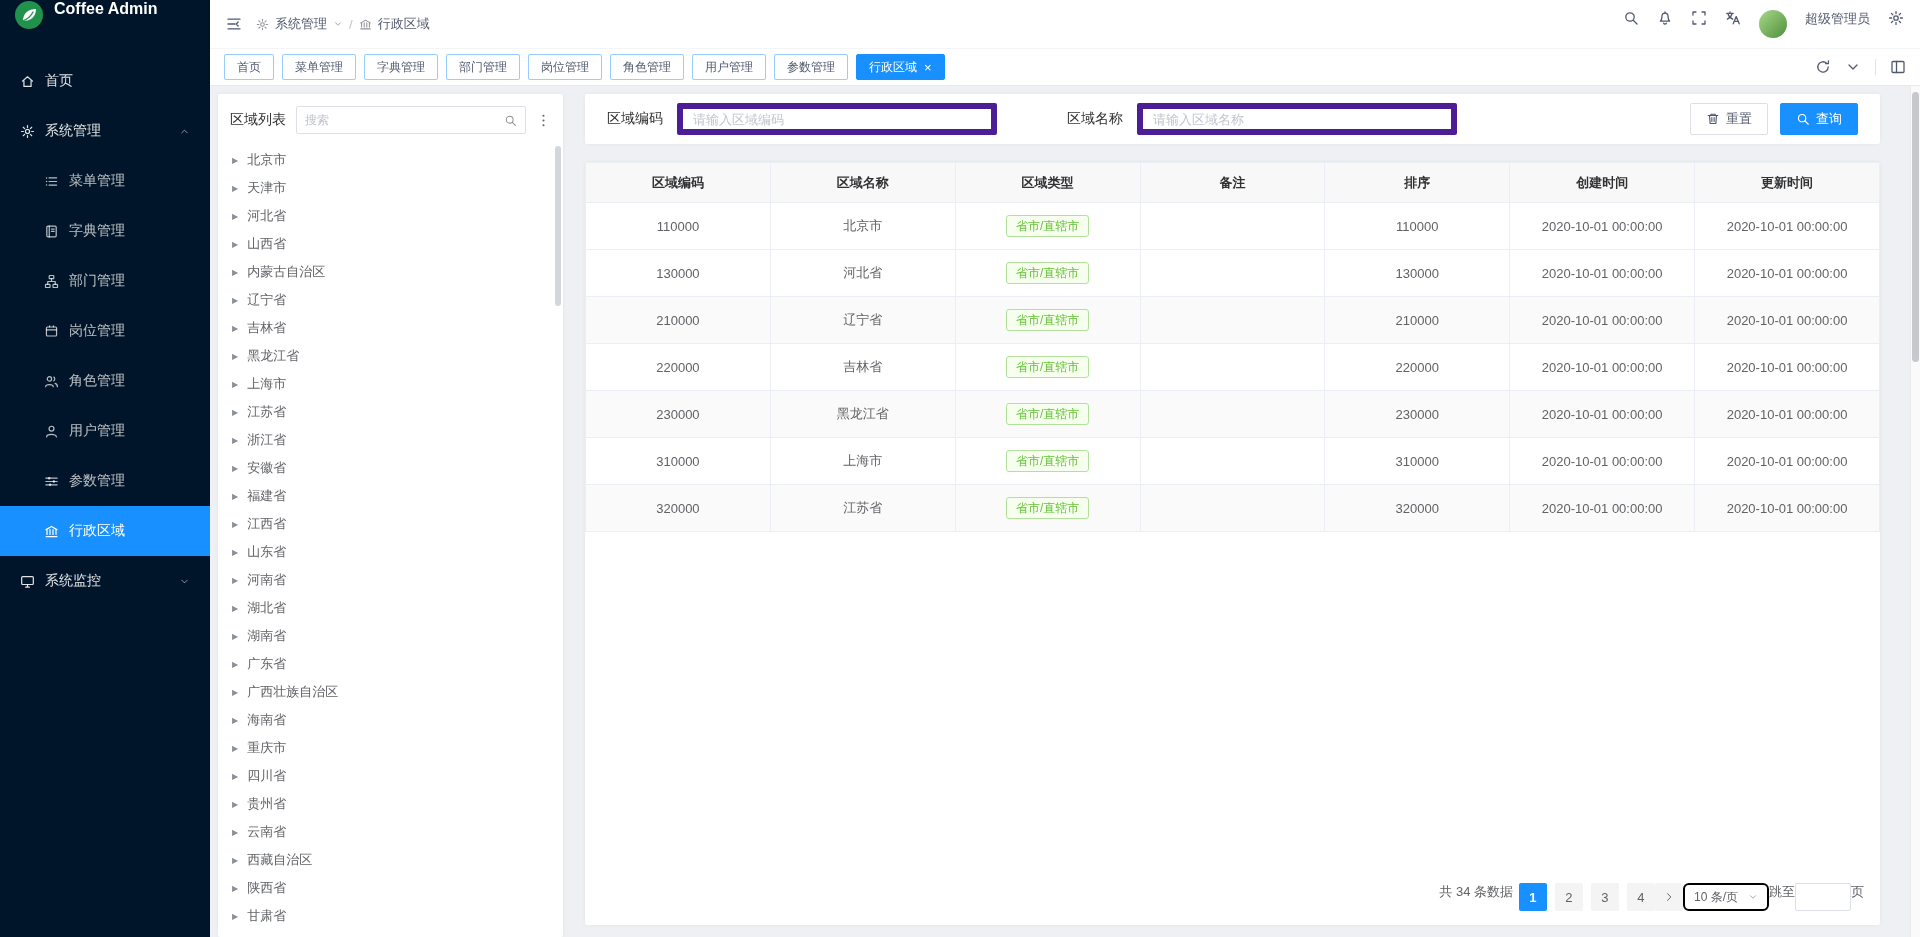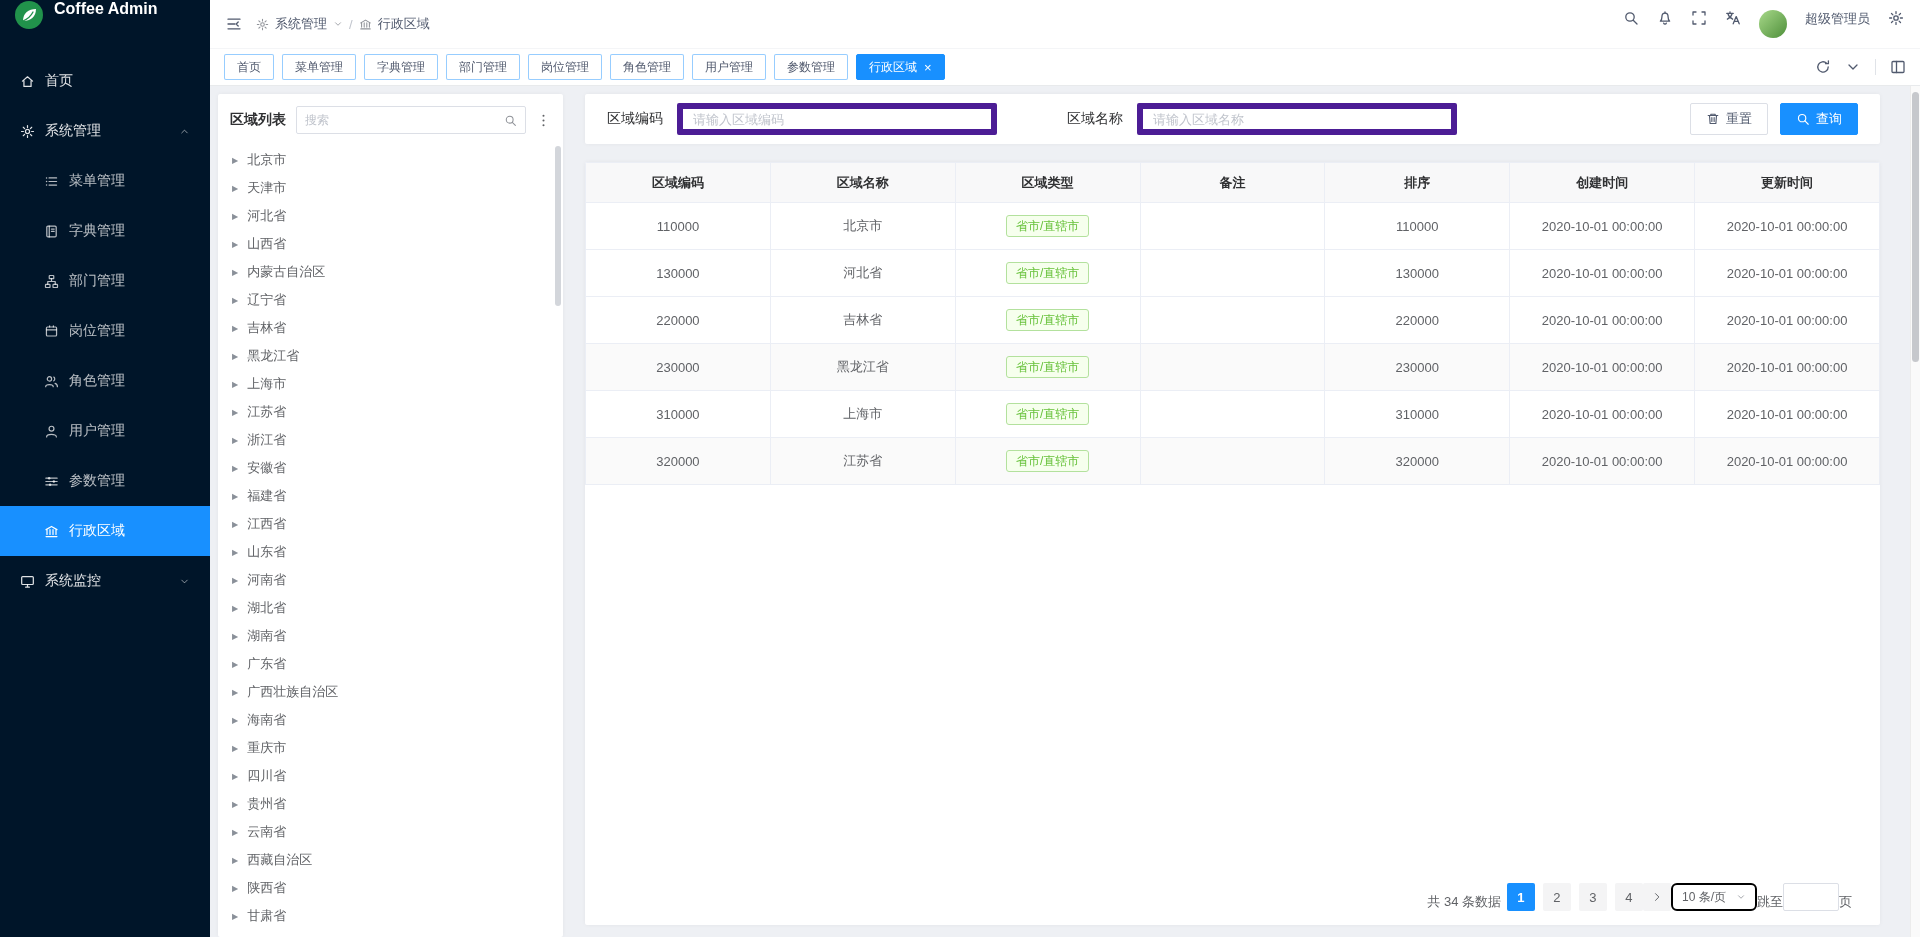"区域列表" .tree-title { font-weight: 700 -> 400 }
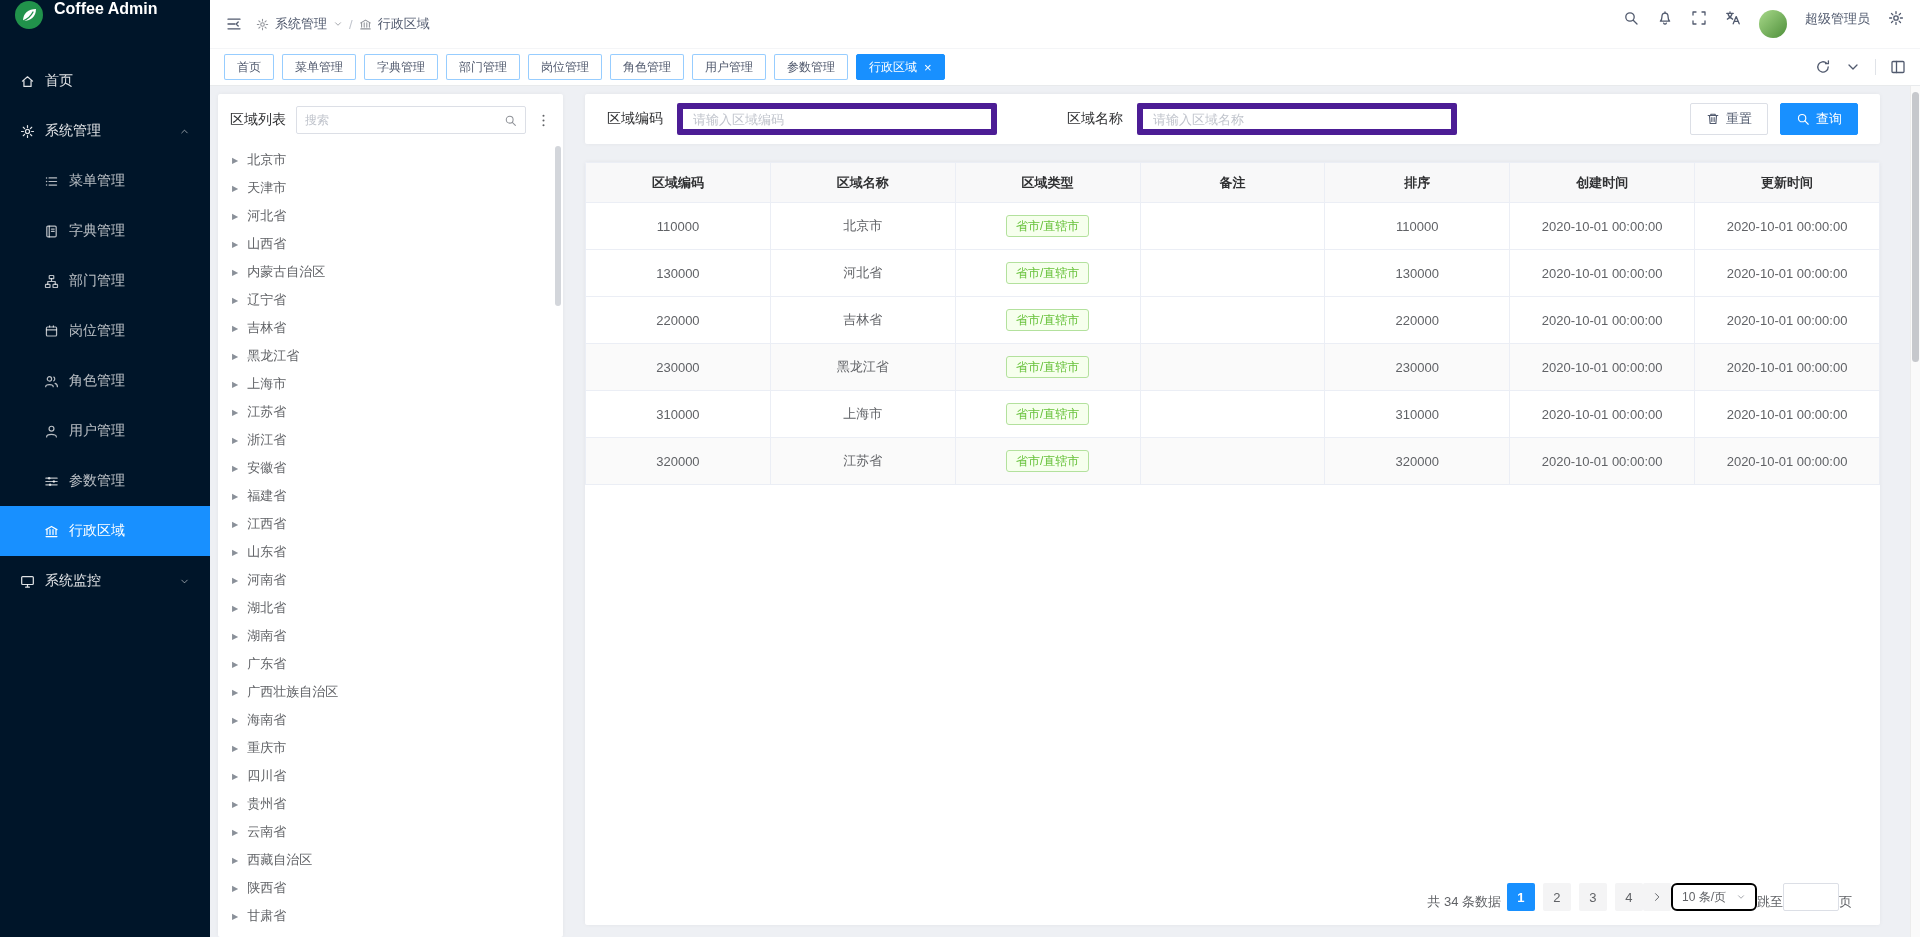"210000" tr.table-row { html: none -> <tr> <td>210000</td> <td>辽宁省</td> <td><span>省市/直辖市</span></td> <td></td> <td>210000</td> <td>2020-10-01 00:00:00</td> <td>2020-10-01 00:00:00</td> </tr> }
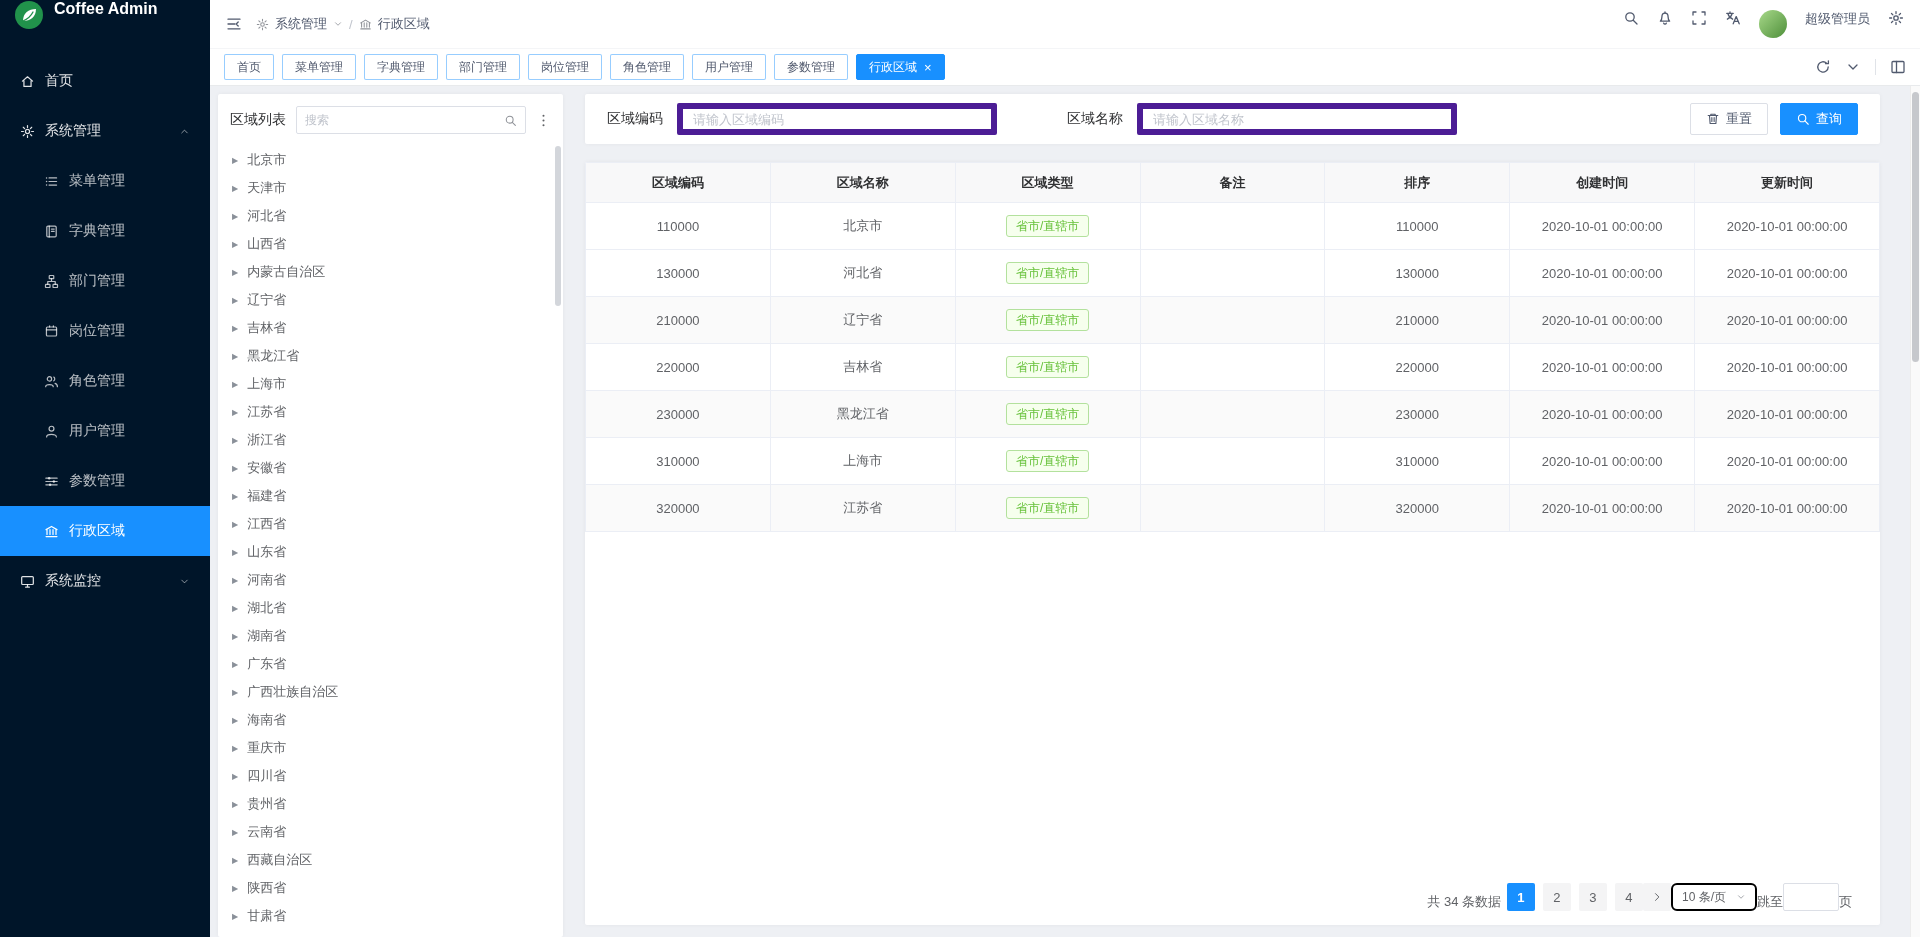"共 34 条数据" .pagination { align-items: flex-end -> flex-start; padding: 14px 28px -> 14px 16px }
